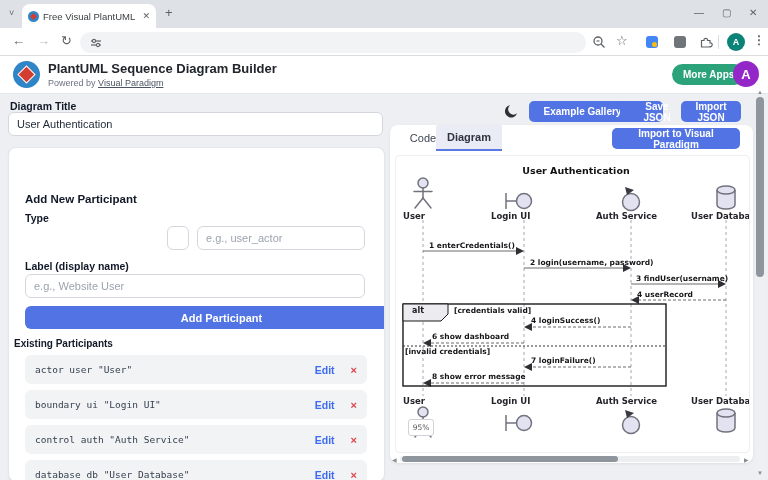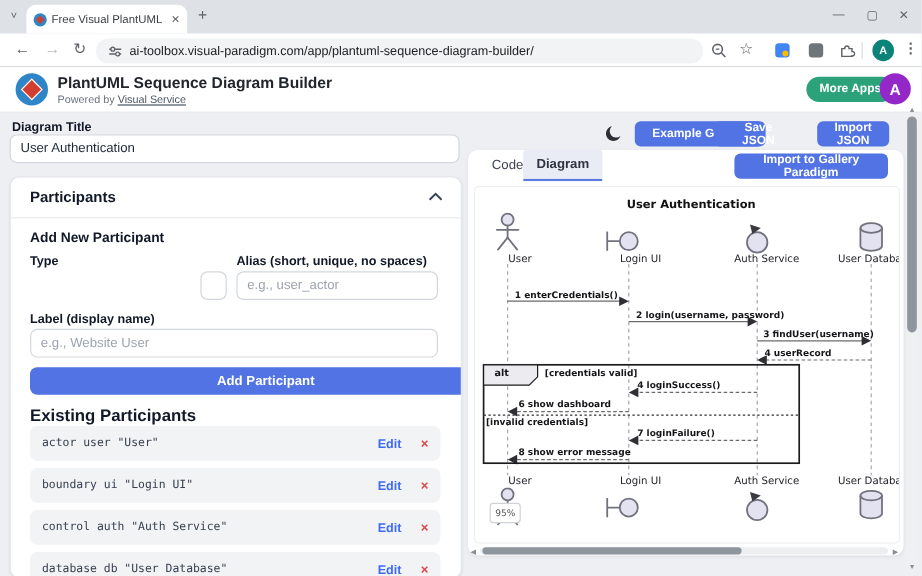"ai-toolbox.visual-paradigm.com/app/plant" span.url { html: <span>ai-toolbox.visual-paradigm.com/app/plantuml-sequence-diagram-builder/</span> -> none }
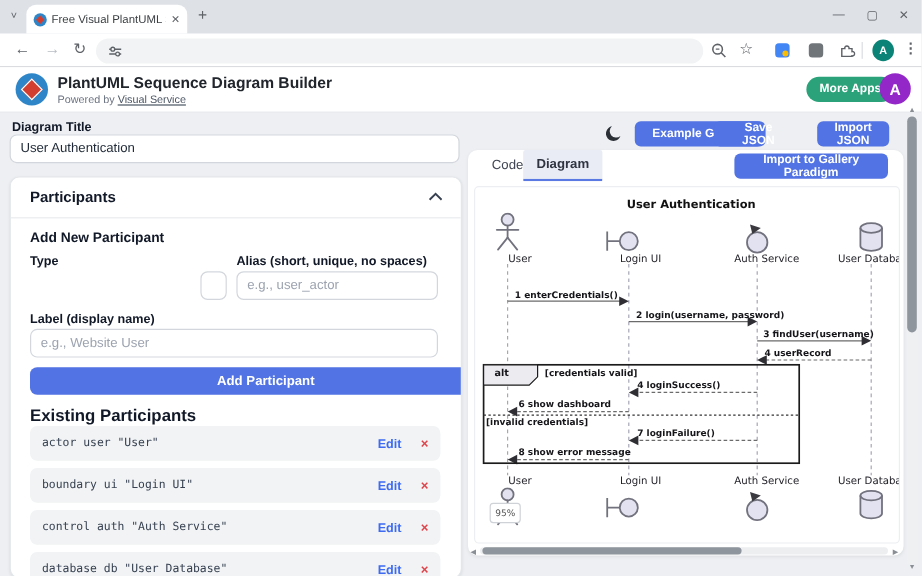"Visual Service" a { text: Service -> Paradigm }
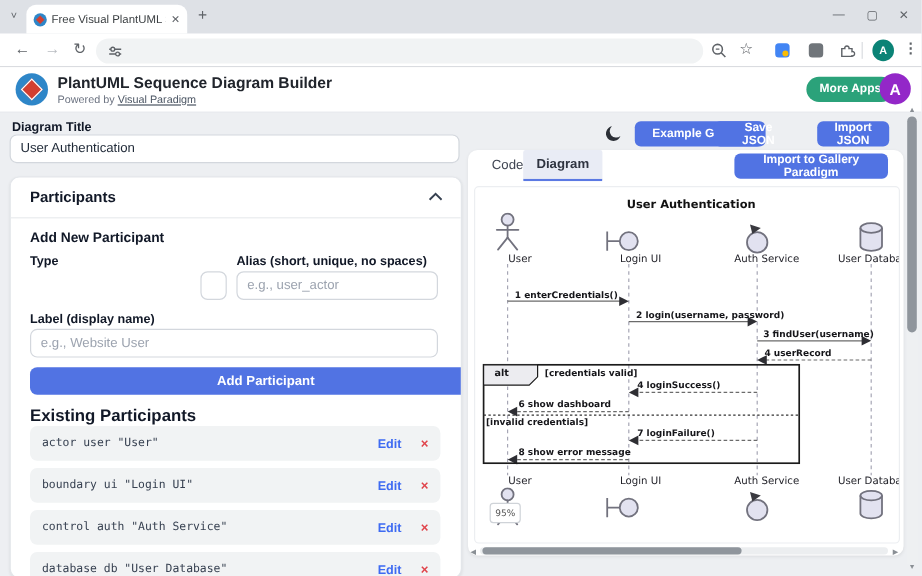"Save JSON" button.abs { left: 595px -> 620px }
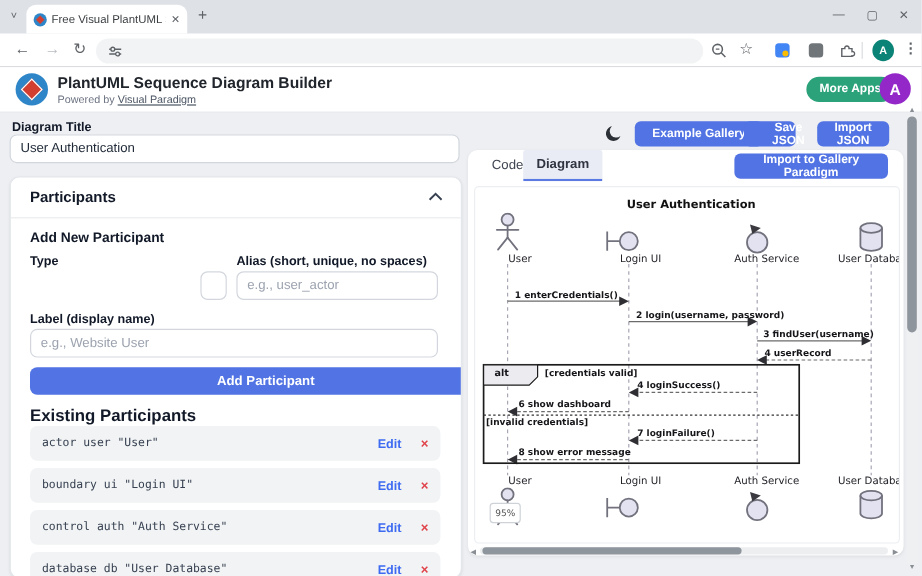"Import to Gallery Paradigm" button.abs { text: Gallery -> Visual }
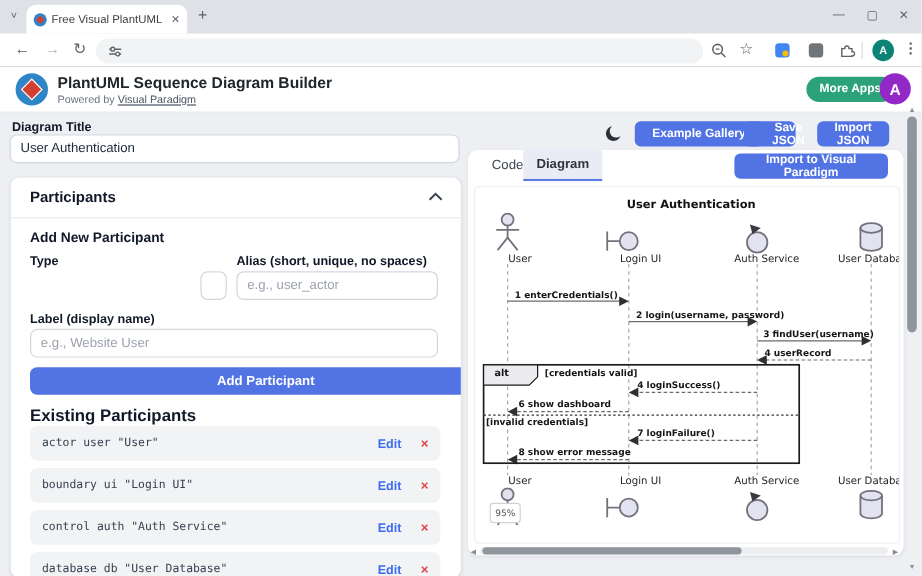"Participants" div.abs { html: <div> <span>Participants</span> <svg> <polyline></polyline> </svg> </div> -> none }
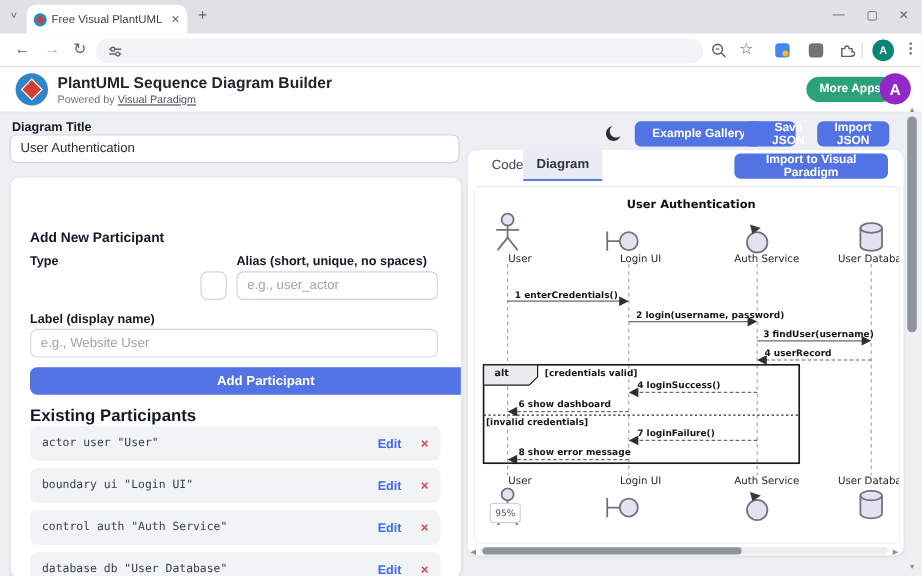"Alias (short, unique, no spaces)" div.abs { html: <div>Alias (short, unique, no spaces)</div> -> none }
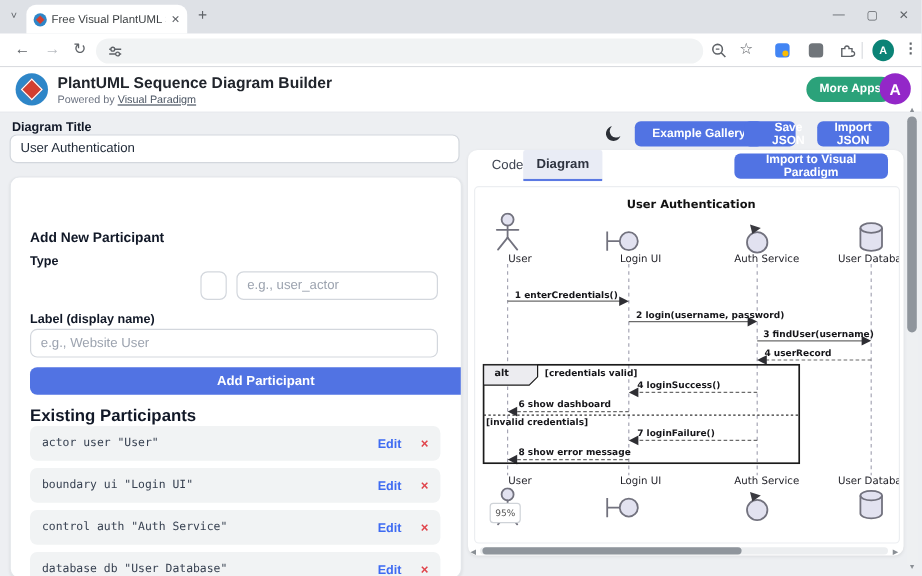"User" .plabel { font-weight: 400 -> 700; text-align: right -> left }
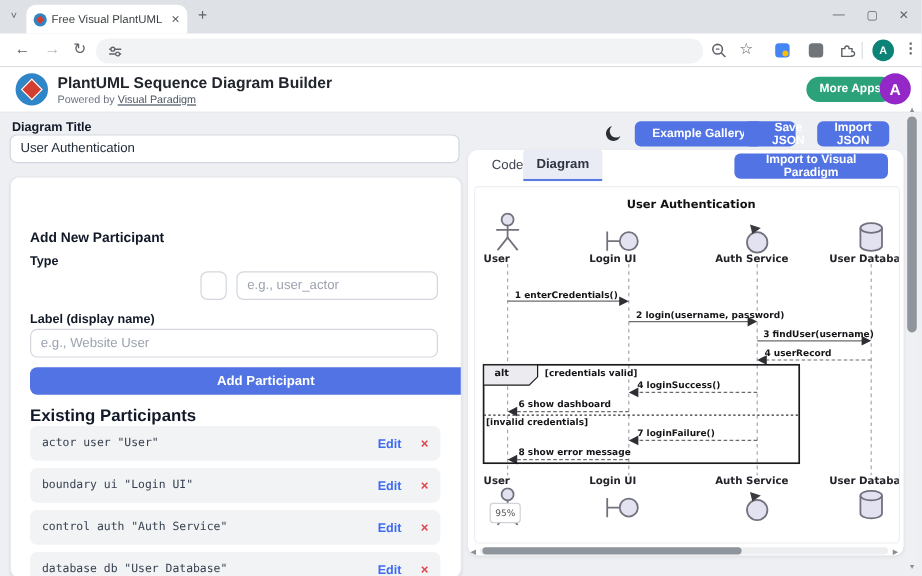"Existing Participants" div.abs { font-size: 14px -> 10px; left: 16px -> 5px }
